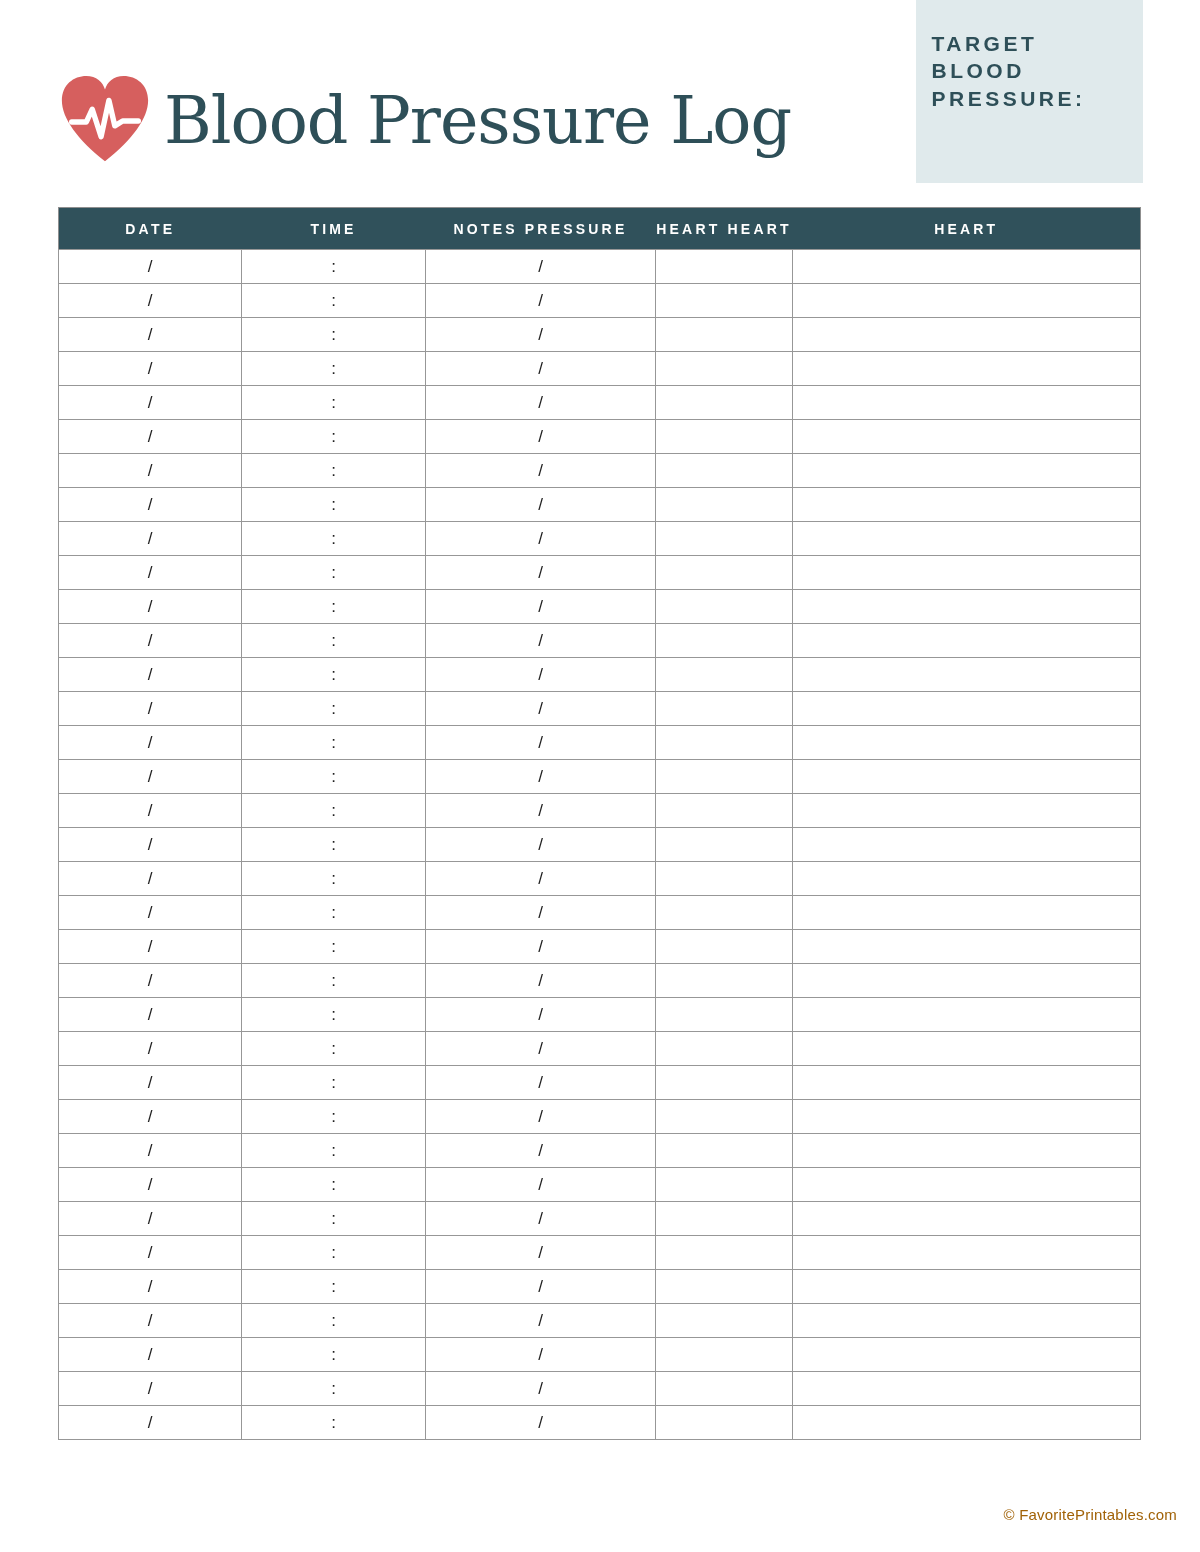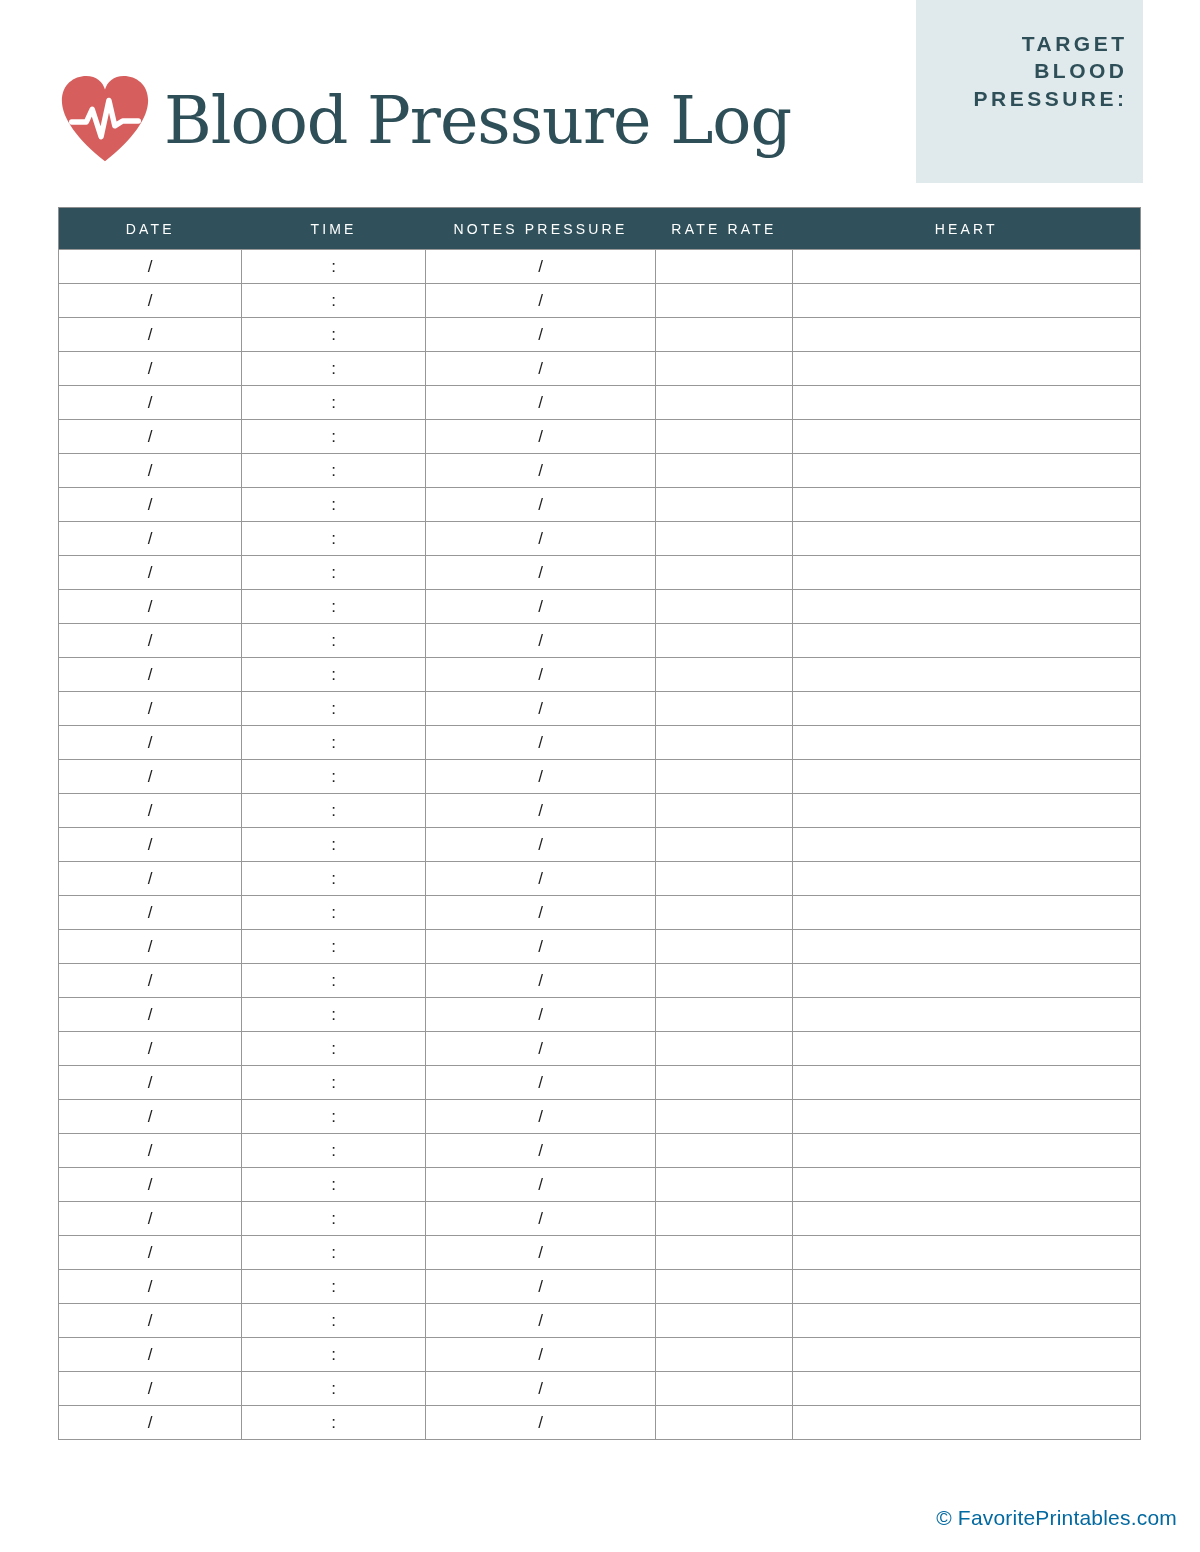"TARGET BLOOD PRESSURE:" .target-label { text-align: right -> left }
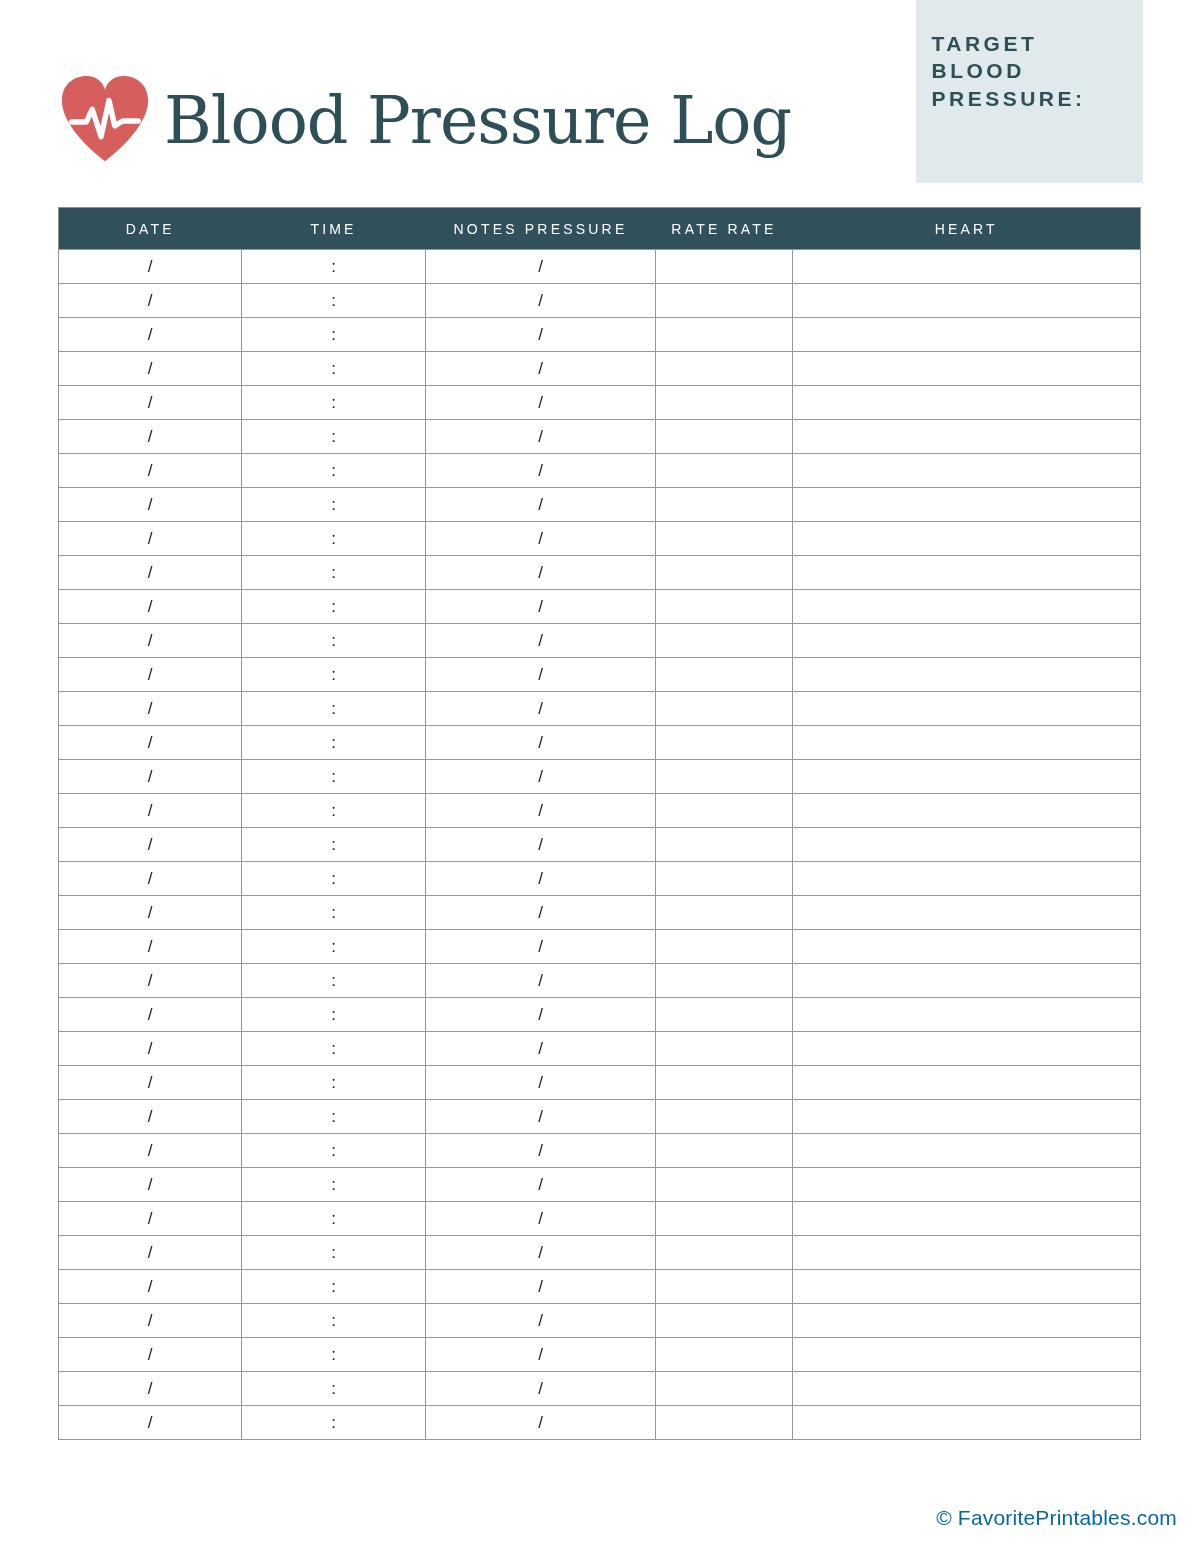"DATE" .log-table thead th { font-weight: normal -> bold }
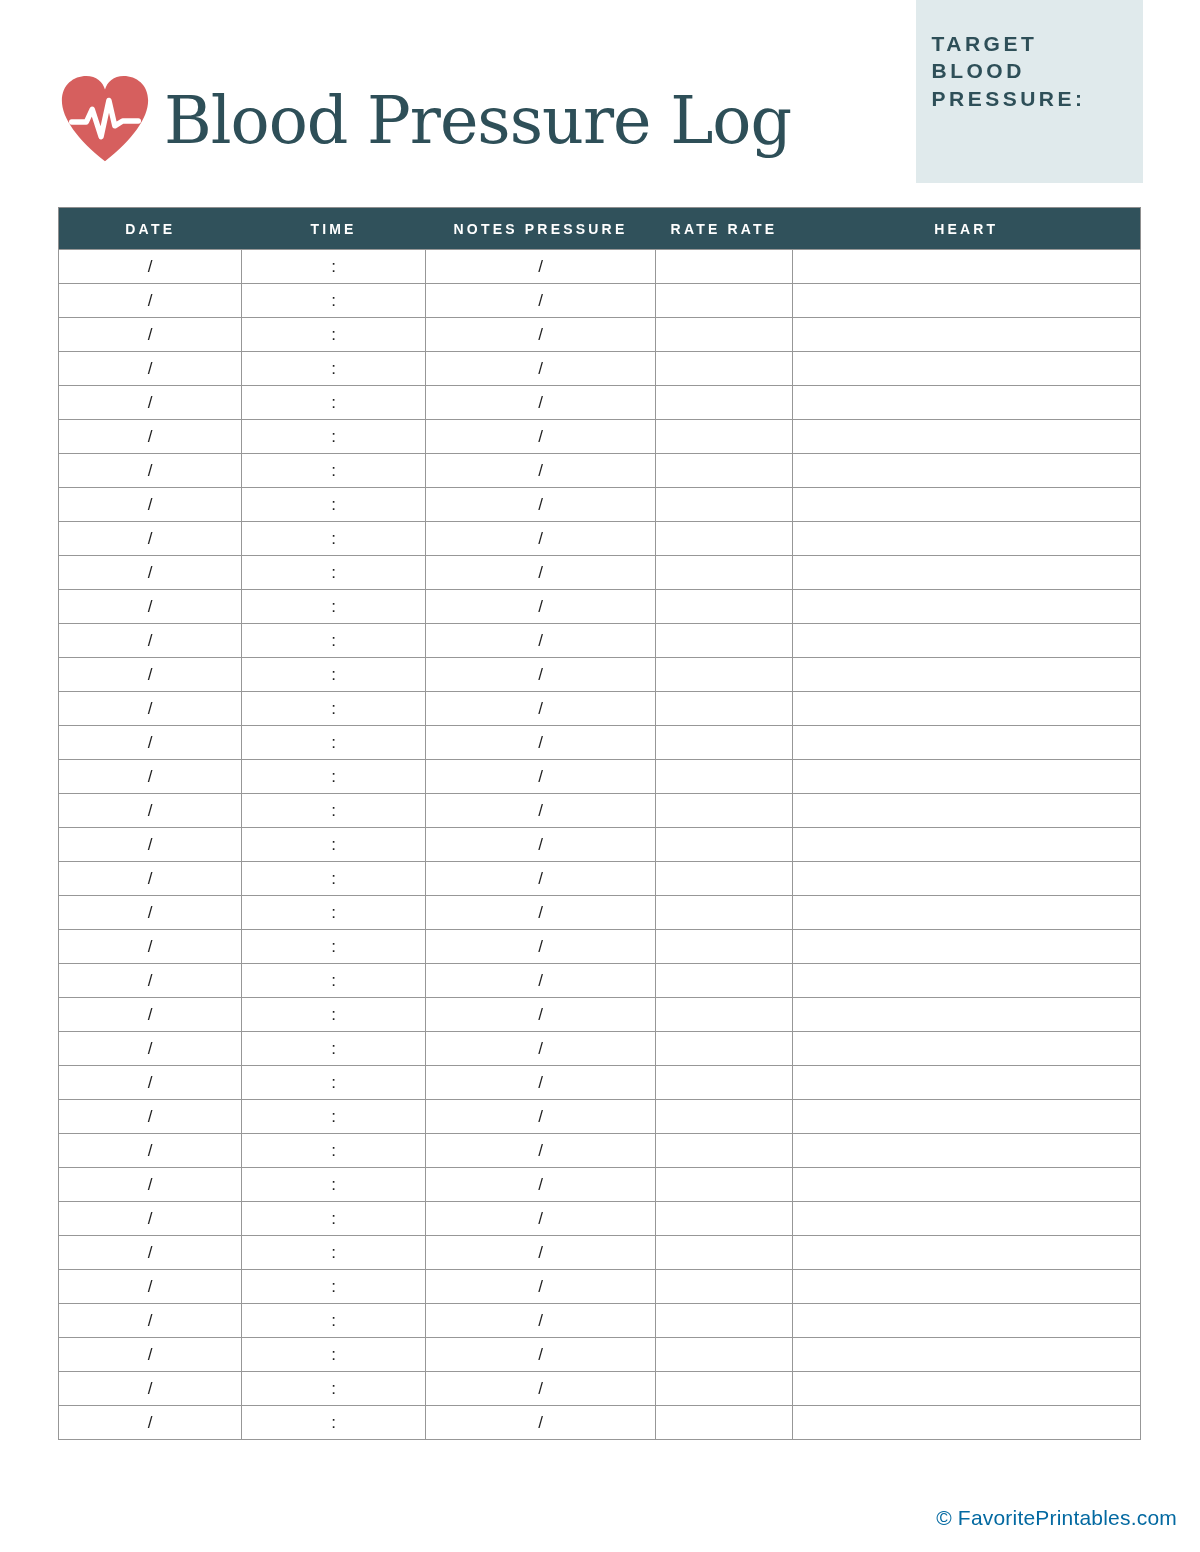"RATE RATE" th { text: RATE RATE -> HEART HEART }
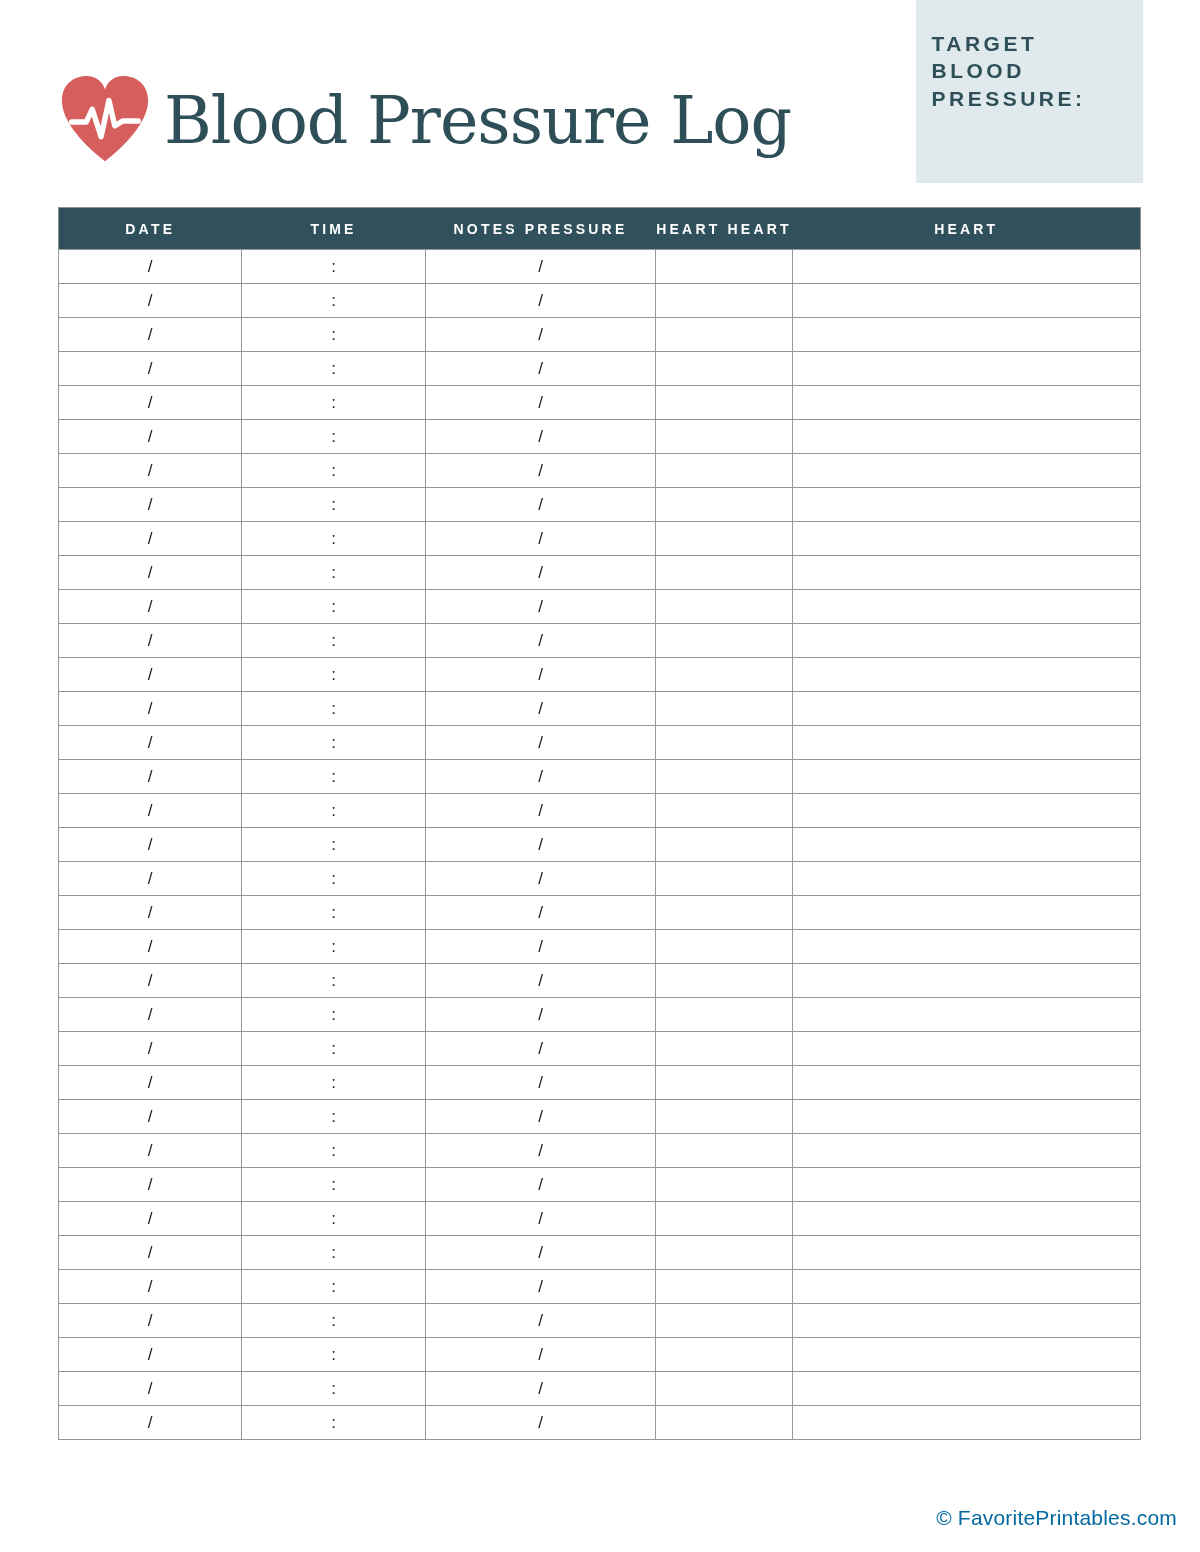"© FavoritePrintables.com" .footer-credit { color: #0369a1 -> #a16207; font-size: 21px -> 15px }
